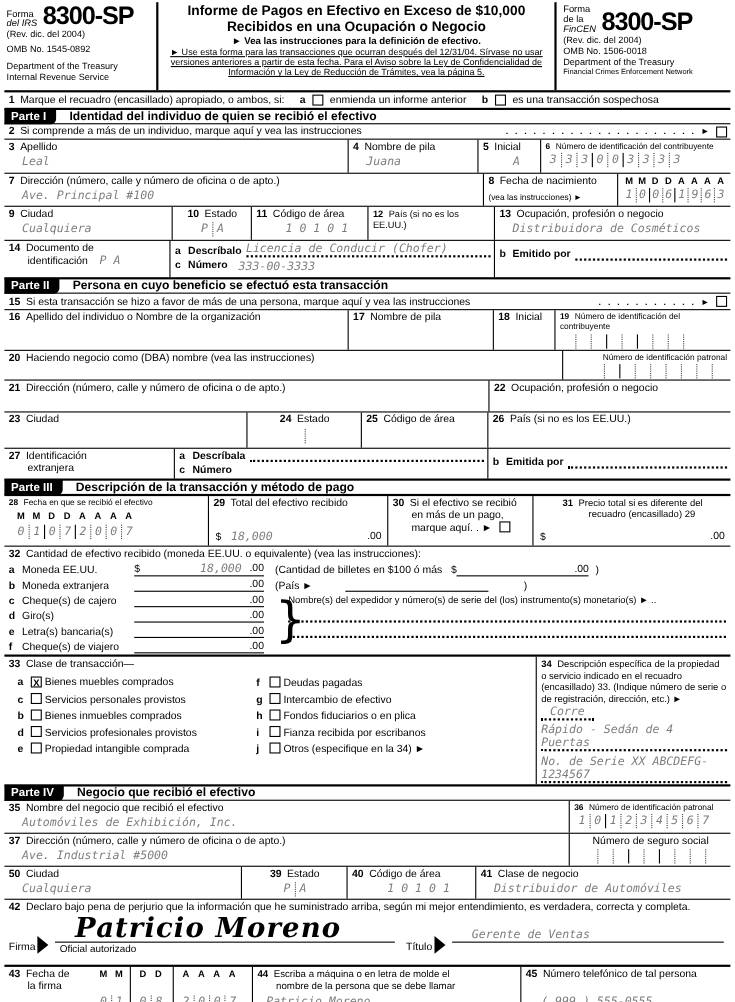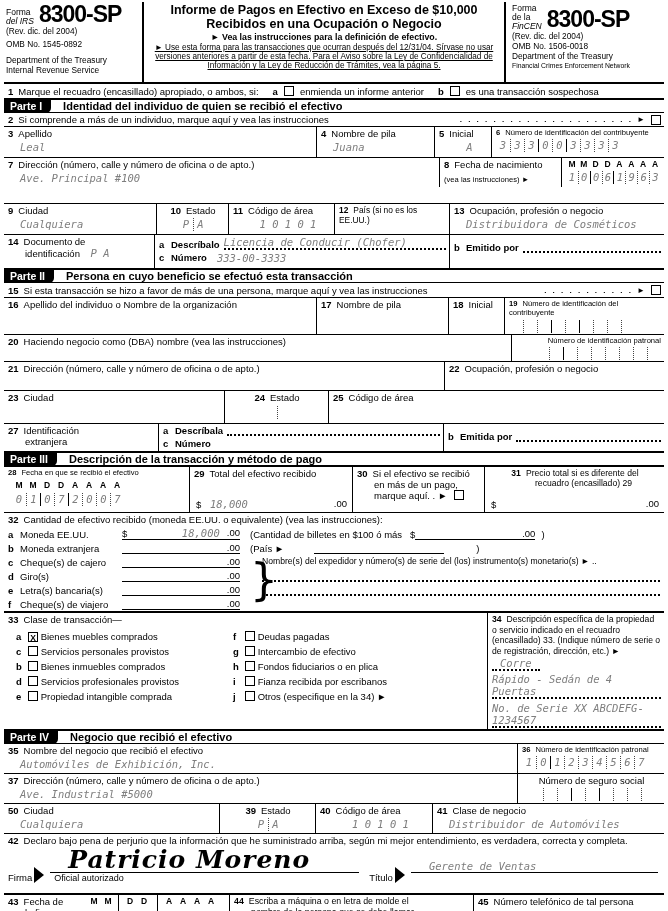"9 Ciudad" div.r { margin-top: 16px -> none }
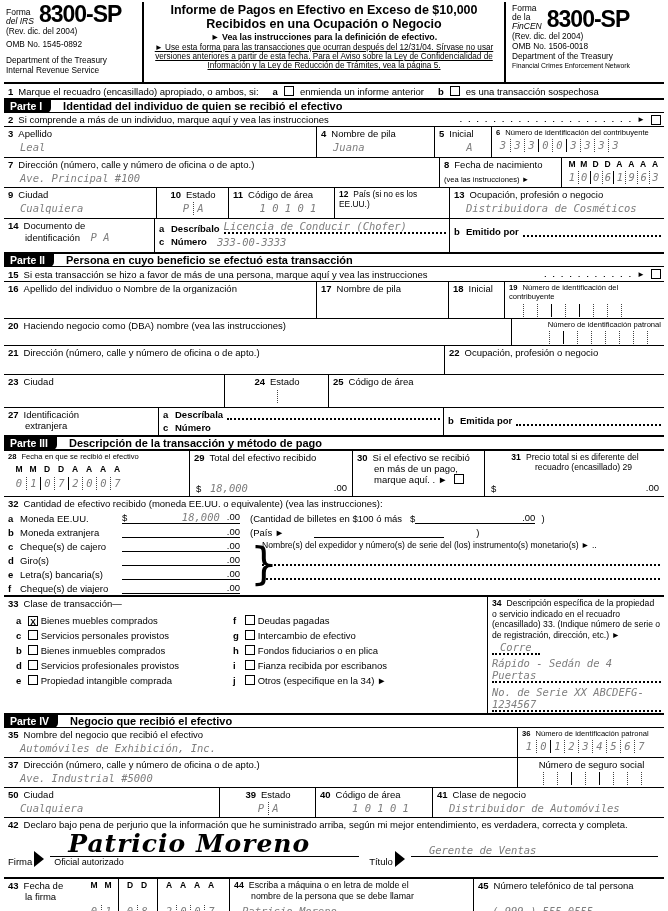"26 País (si no es" div.c { html: none -> <div> <div><span>26</span><span>País (si no es los EE.UU.)</span></div> </div> }
